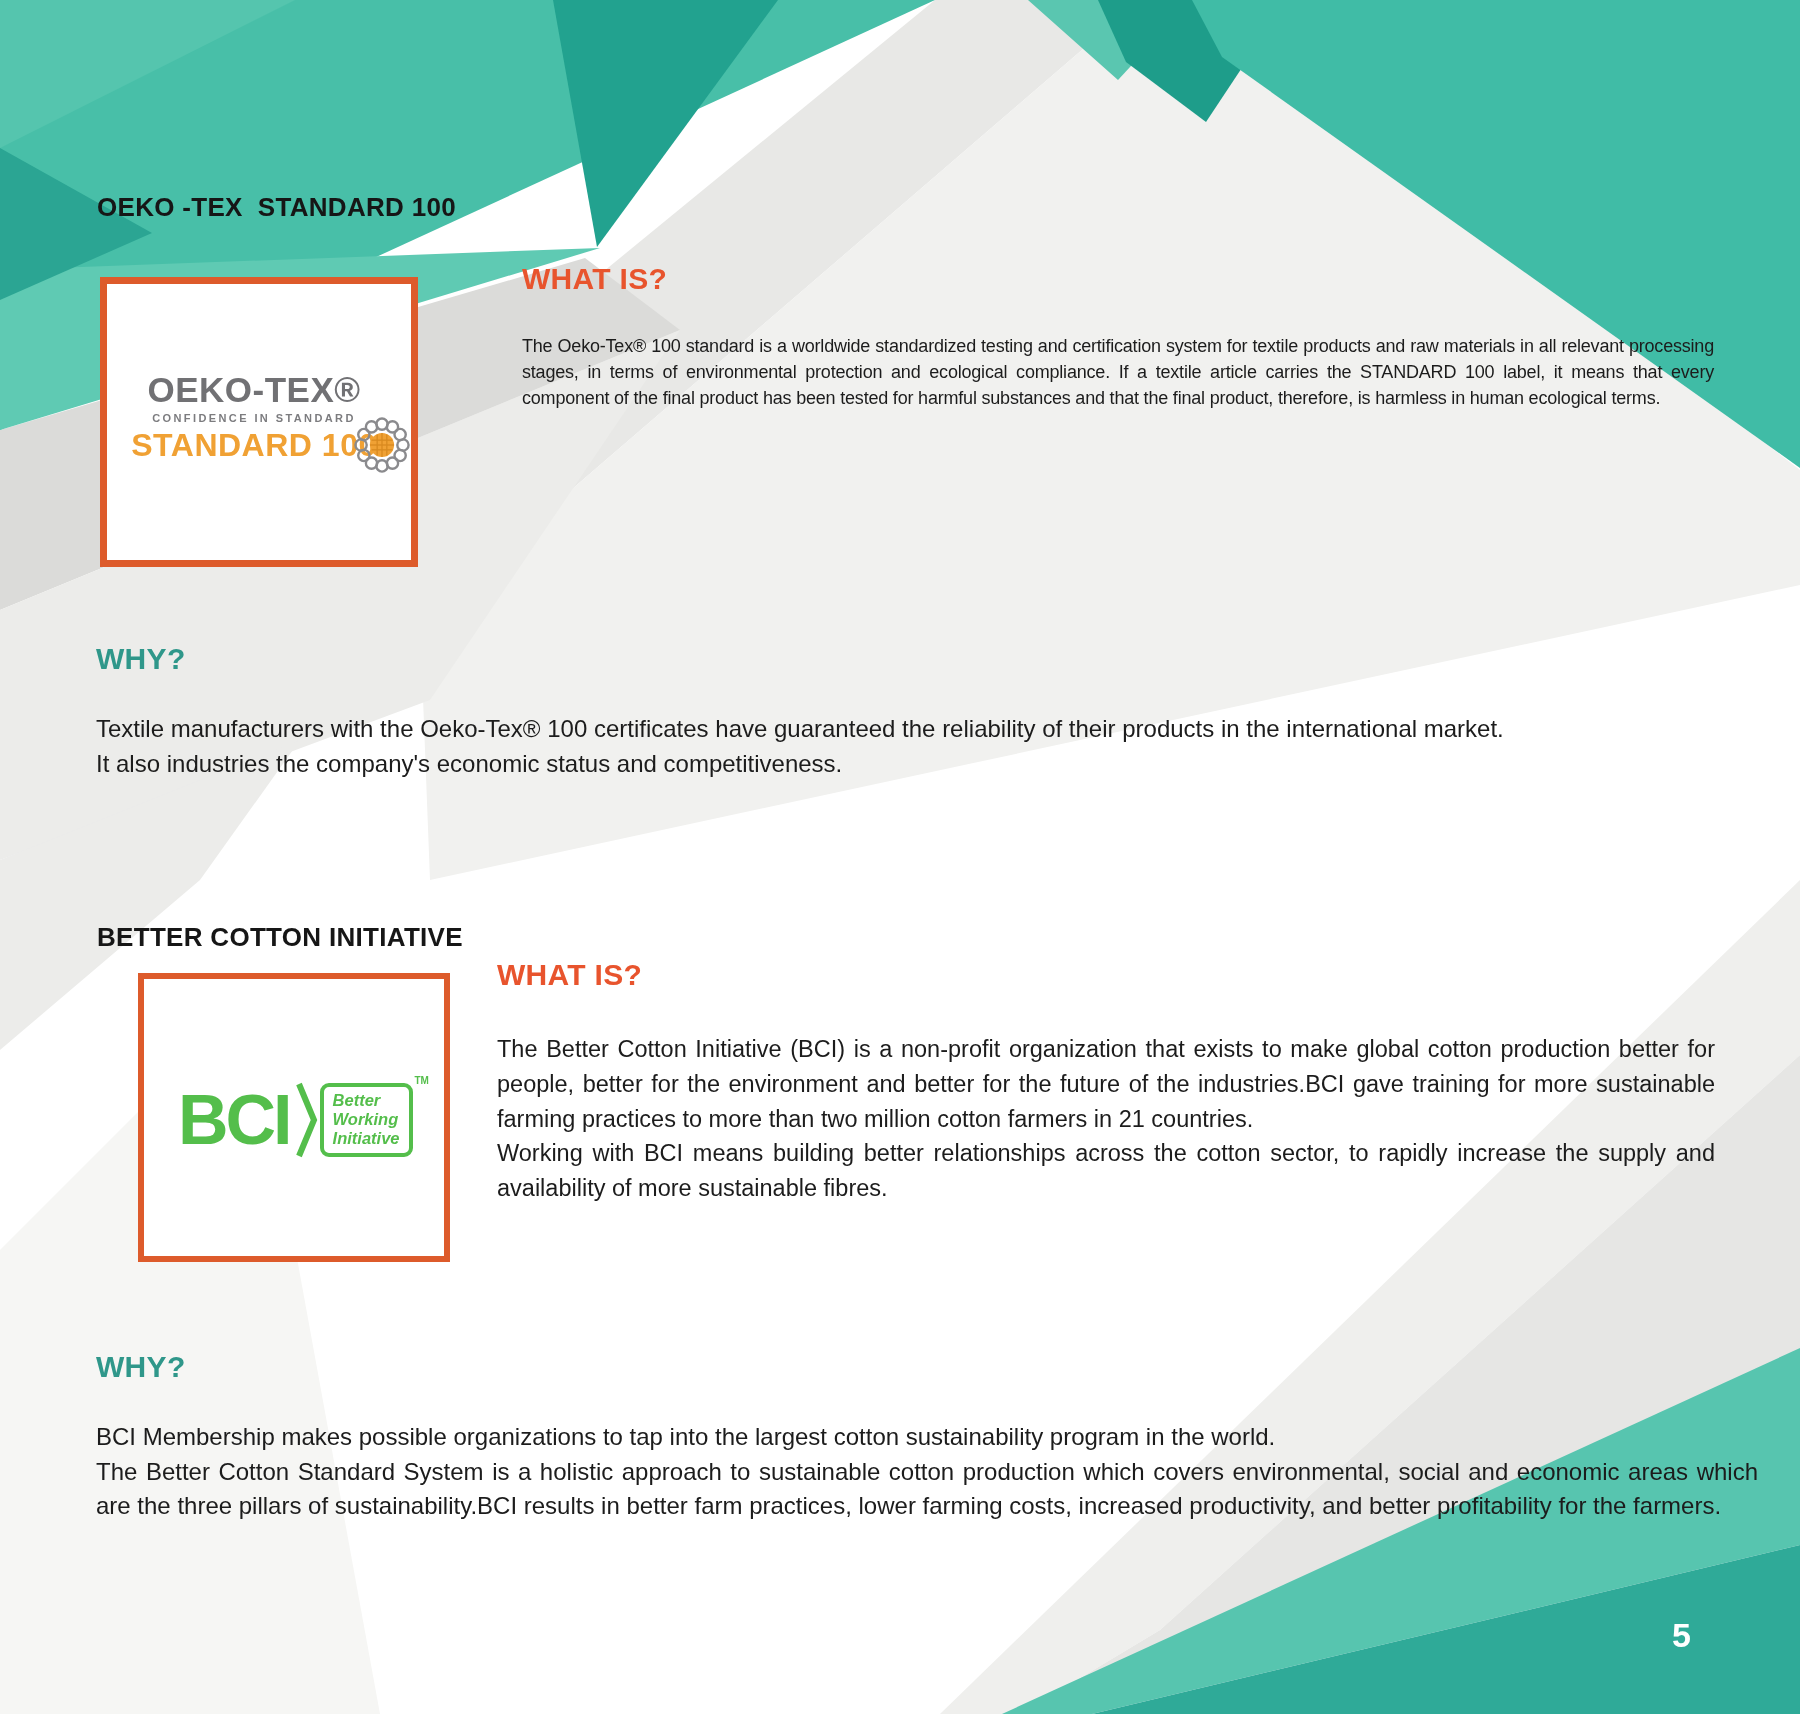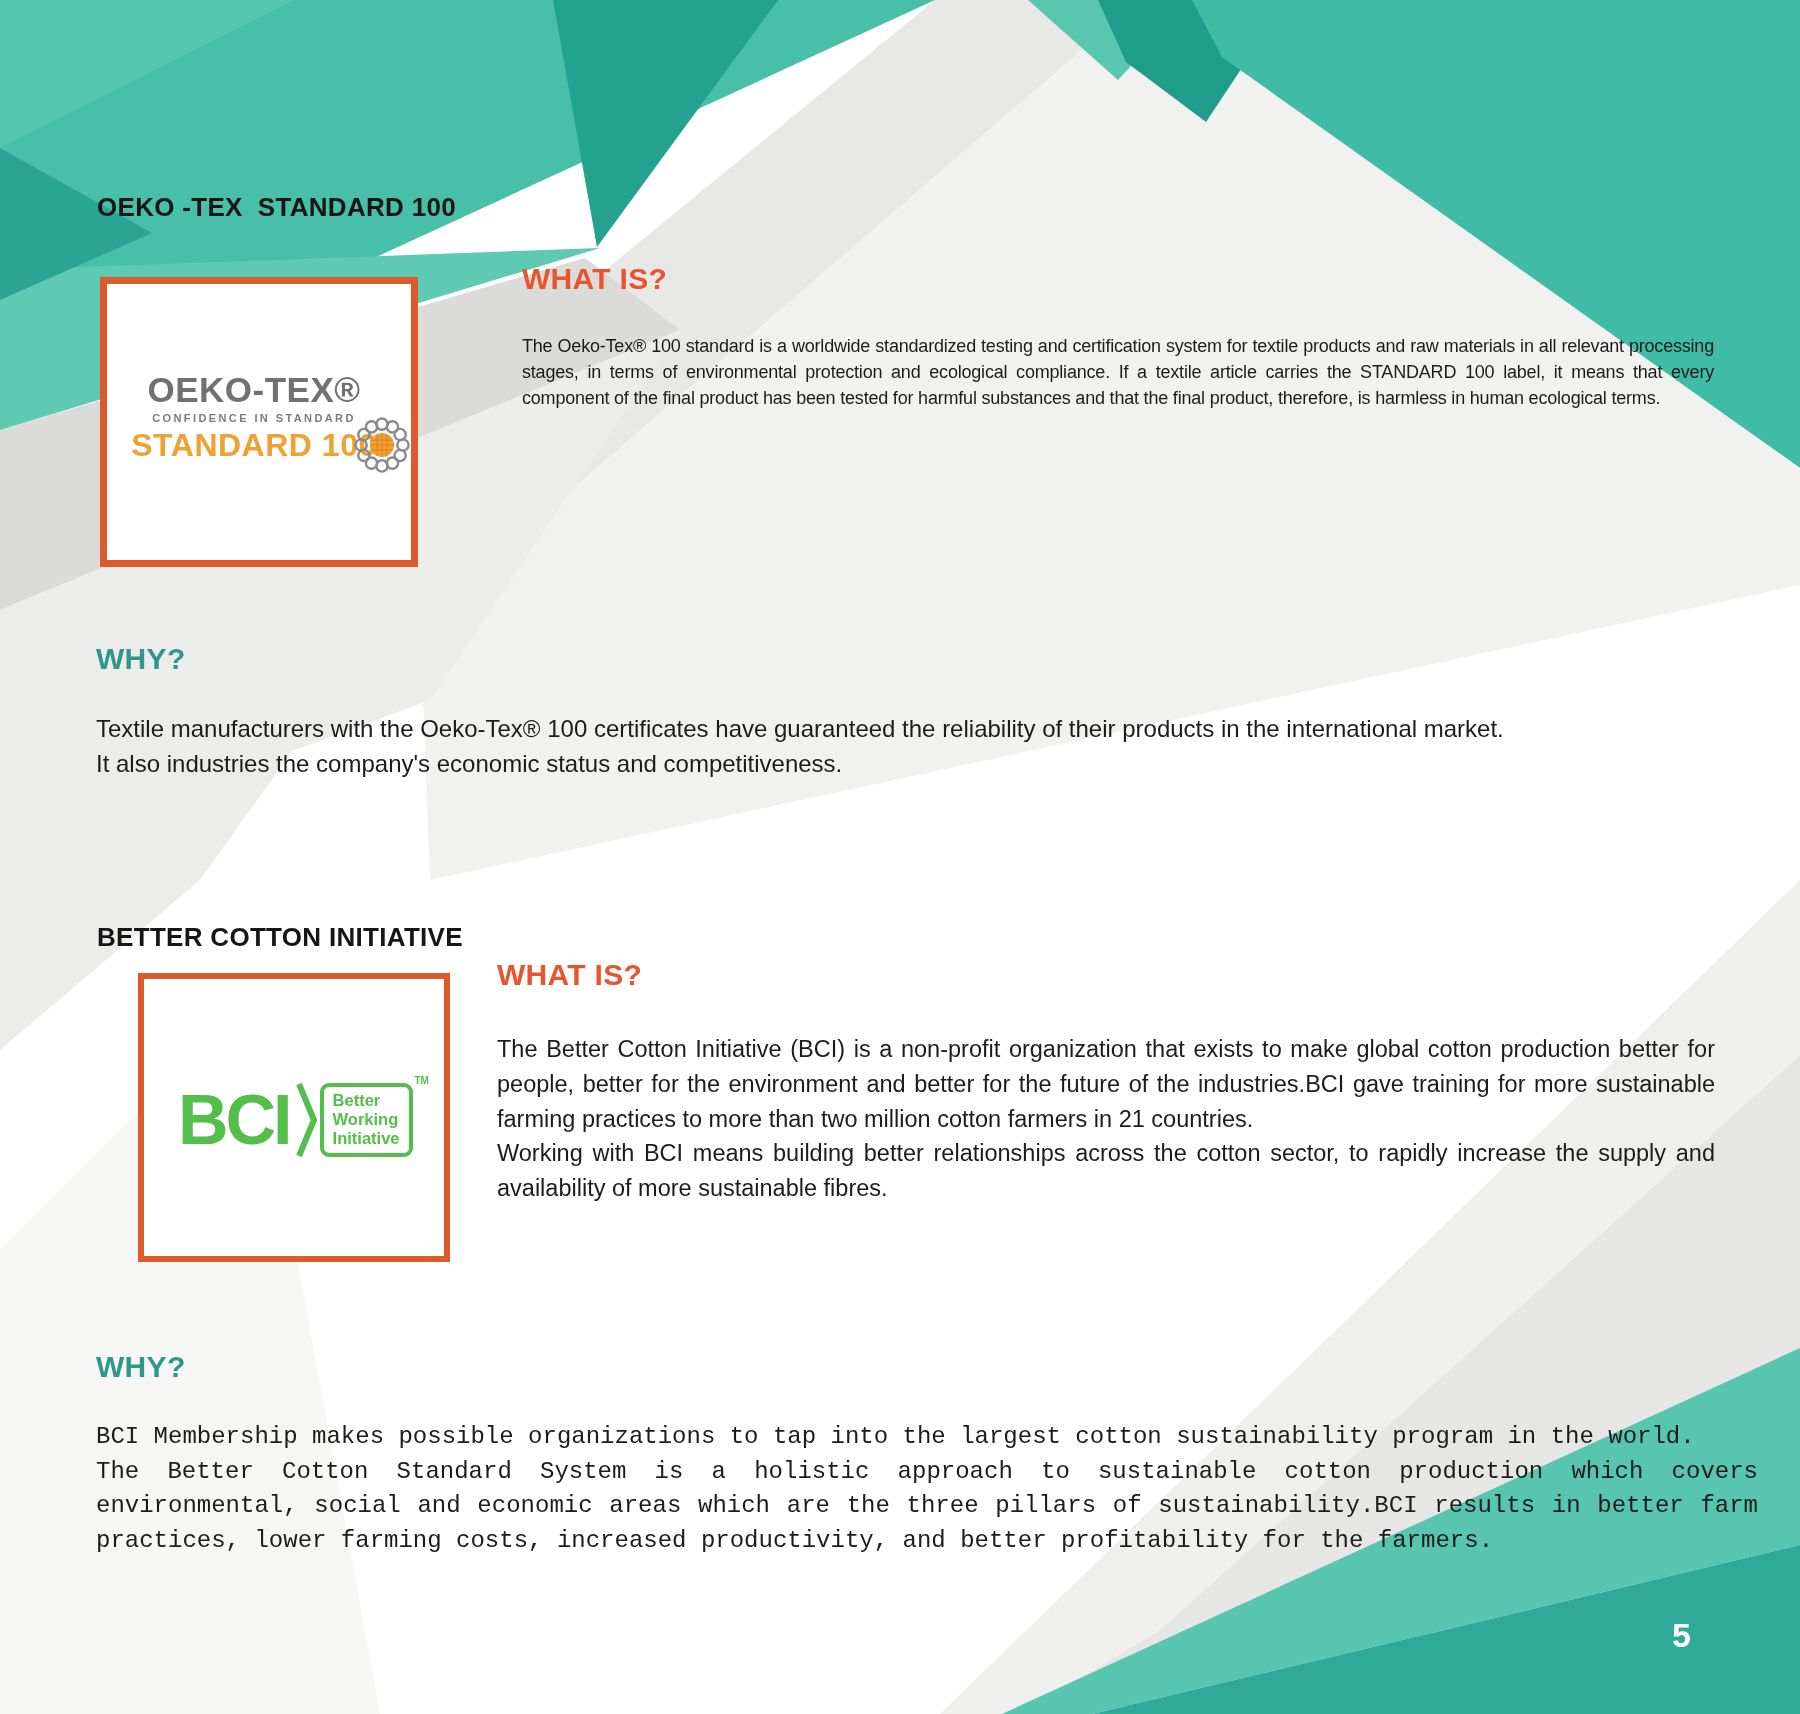"Better" .bci-bubble { font-style: none -> italic }
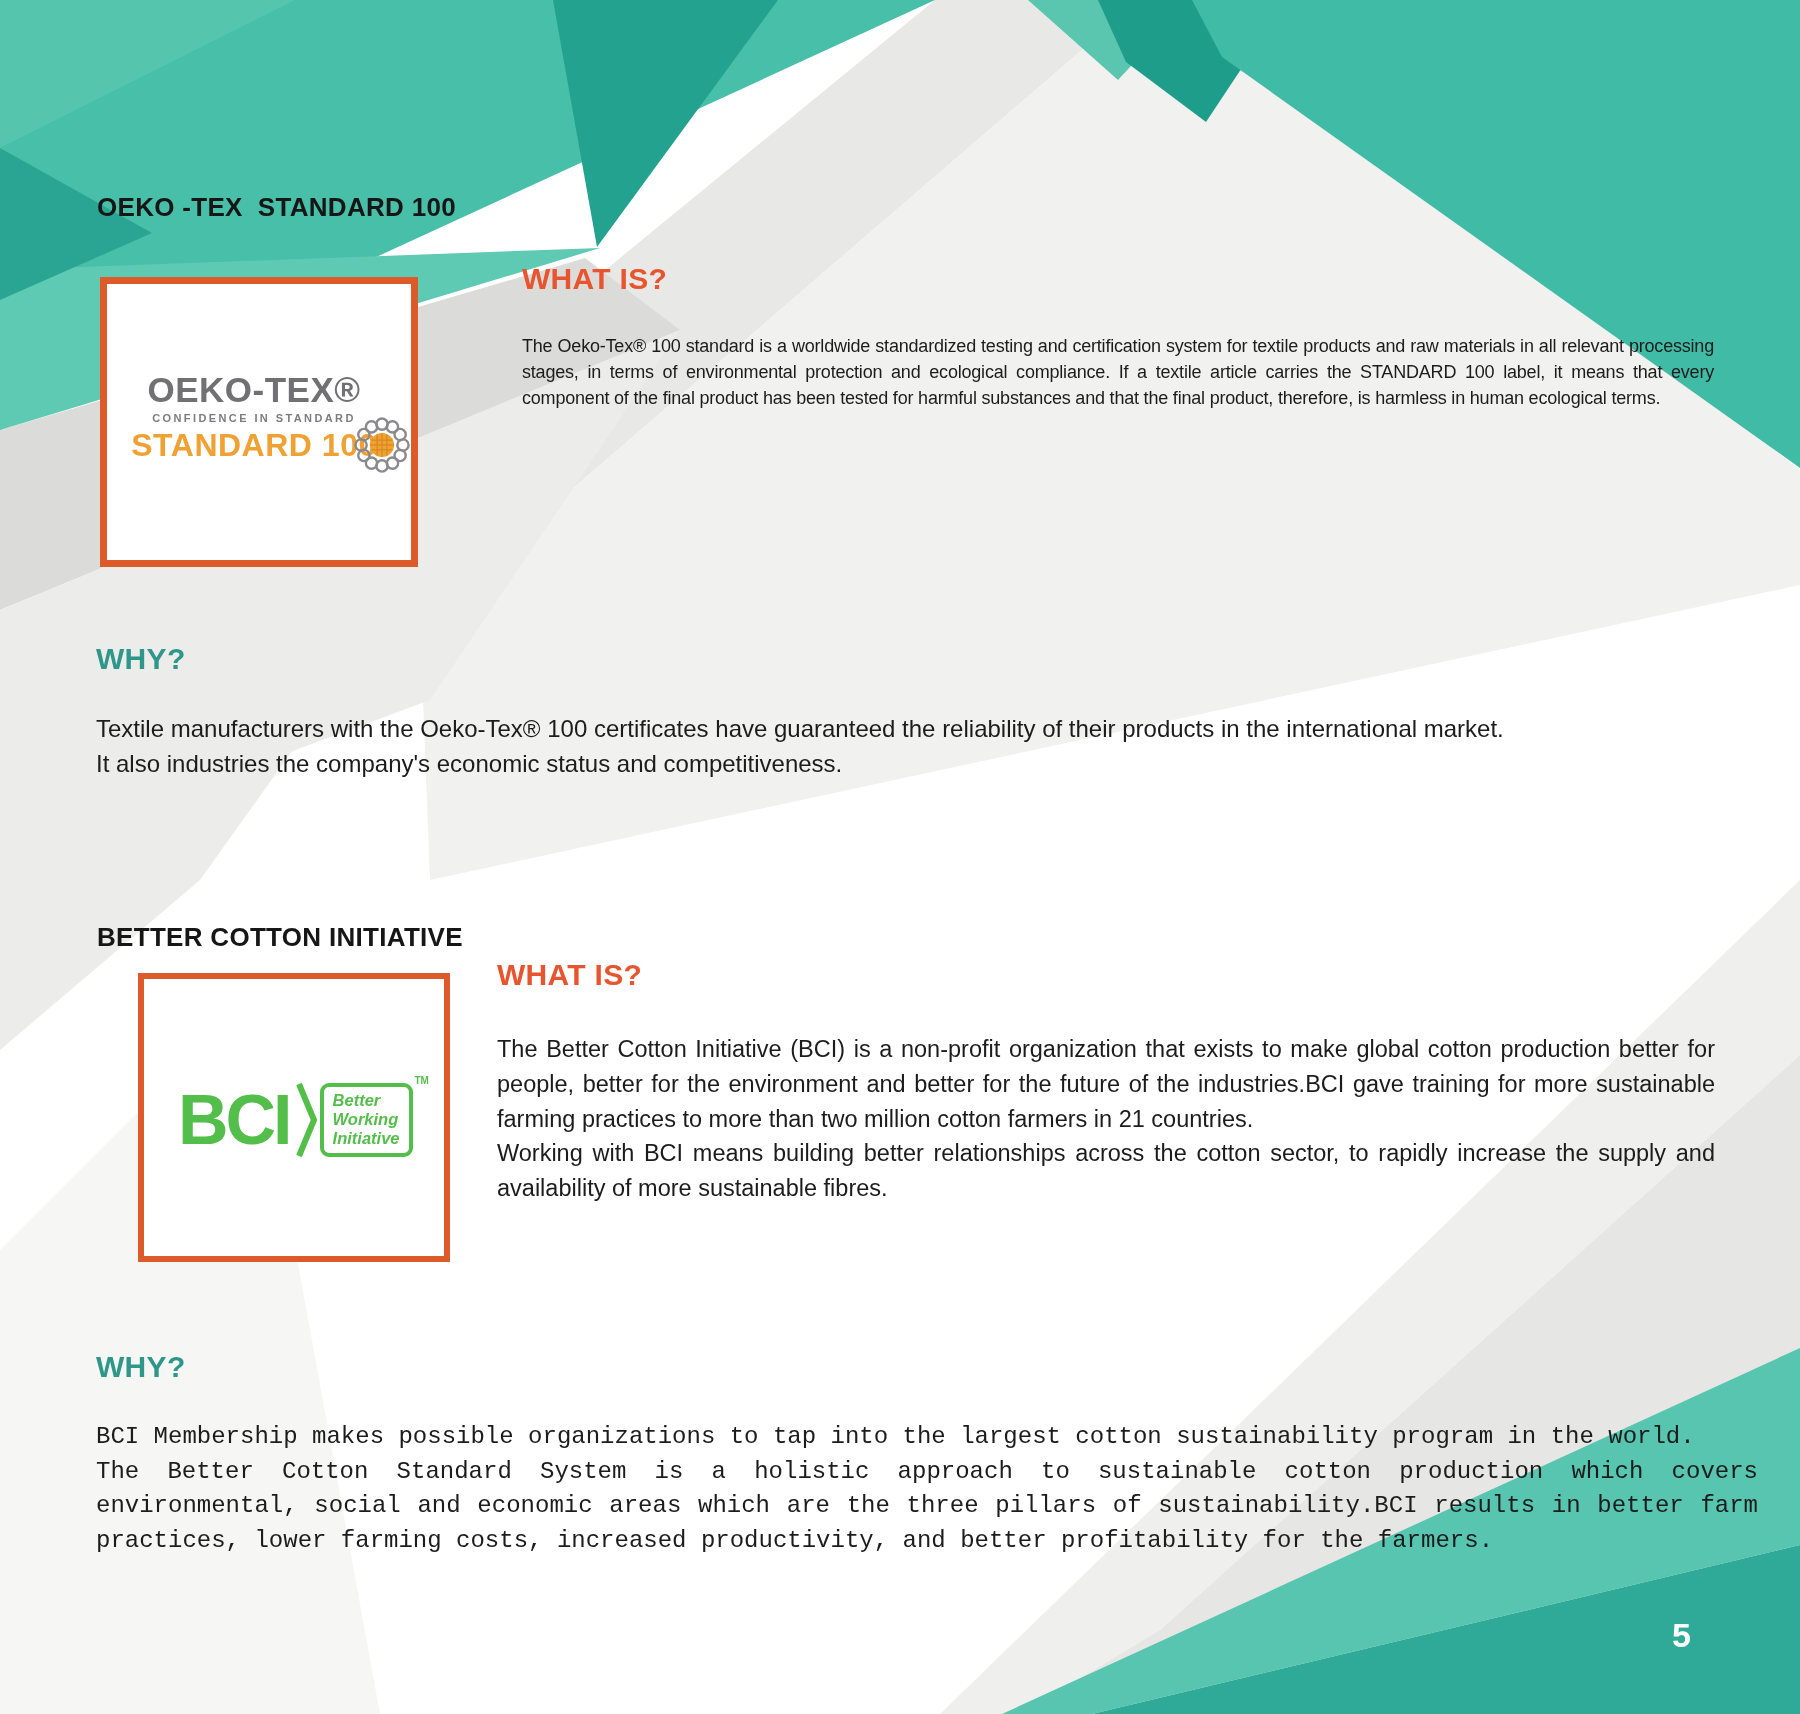"BCI Membership makes possible" div.abs { font-family: Liberation Mono, monospace -> none }
